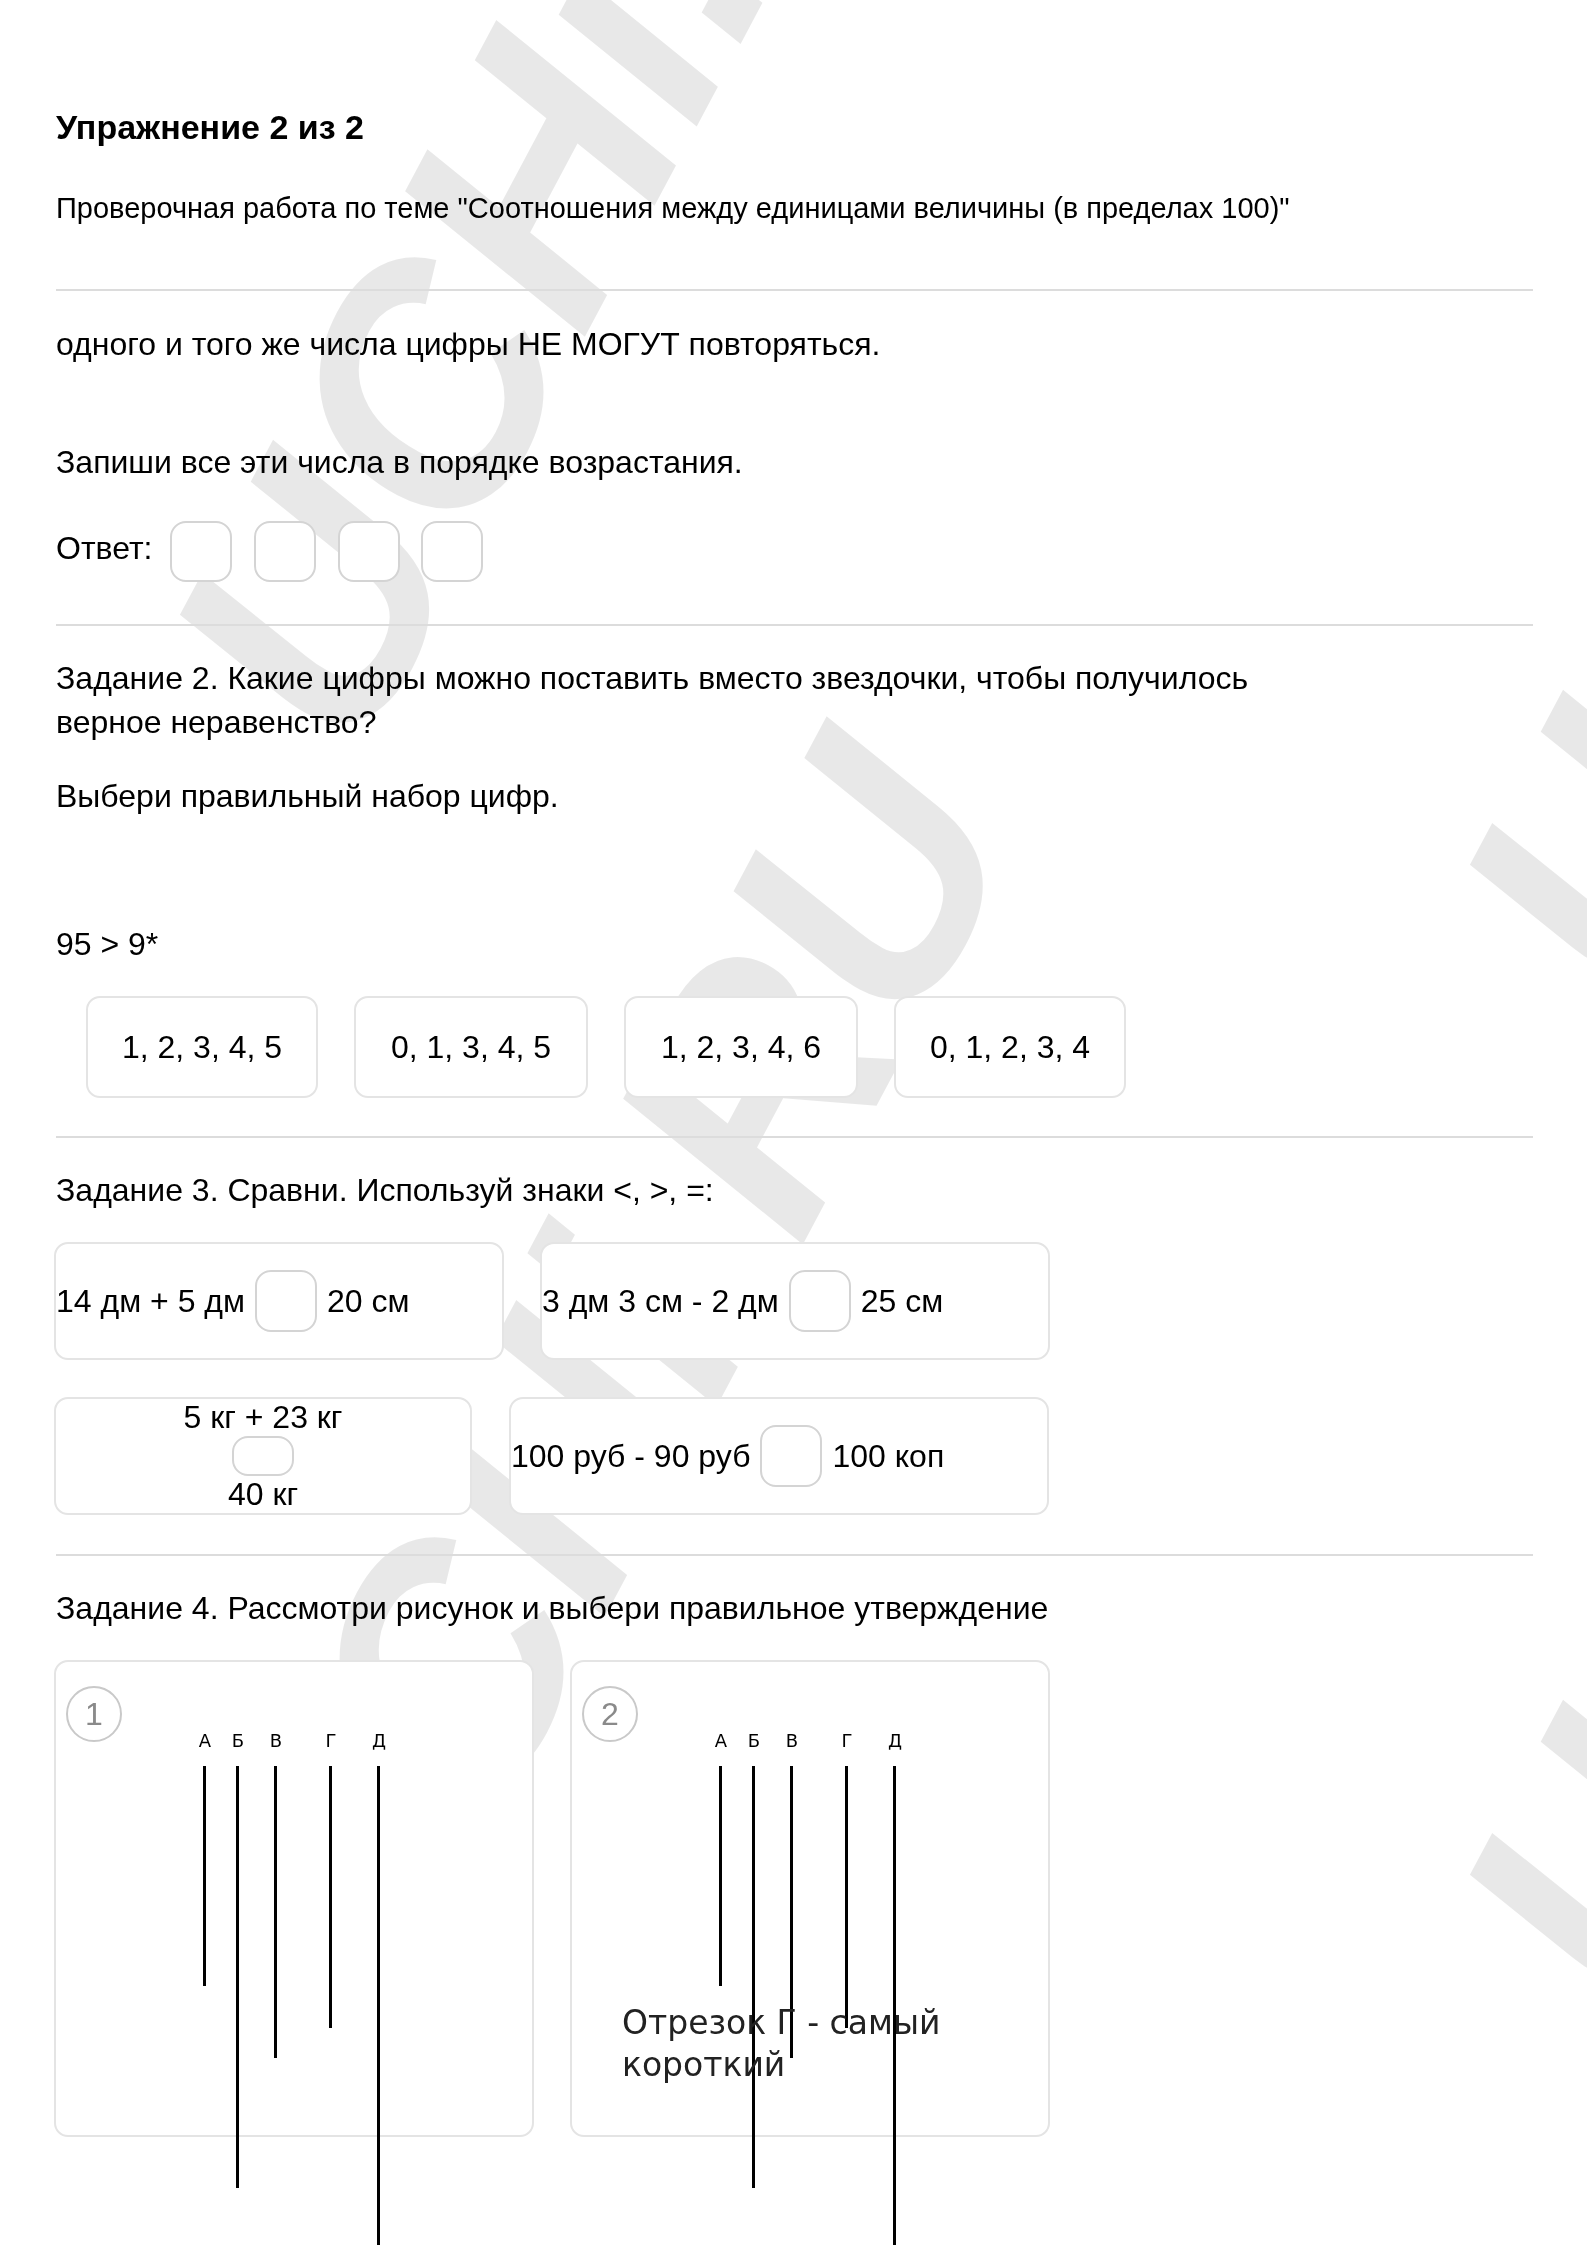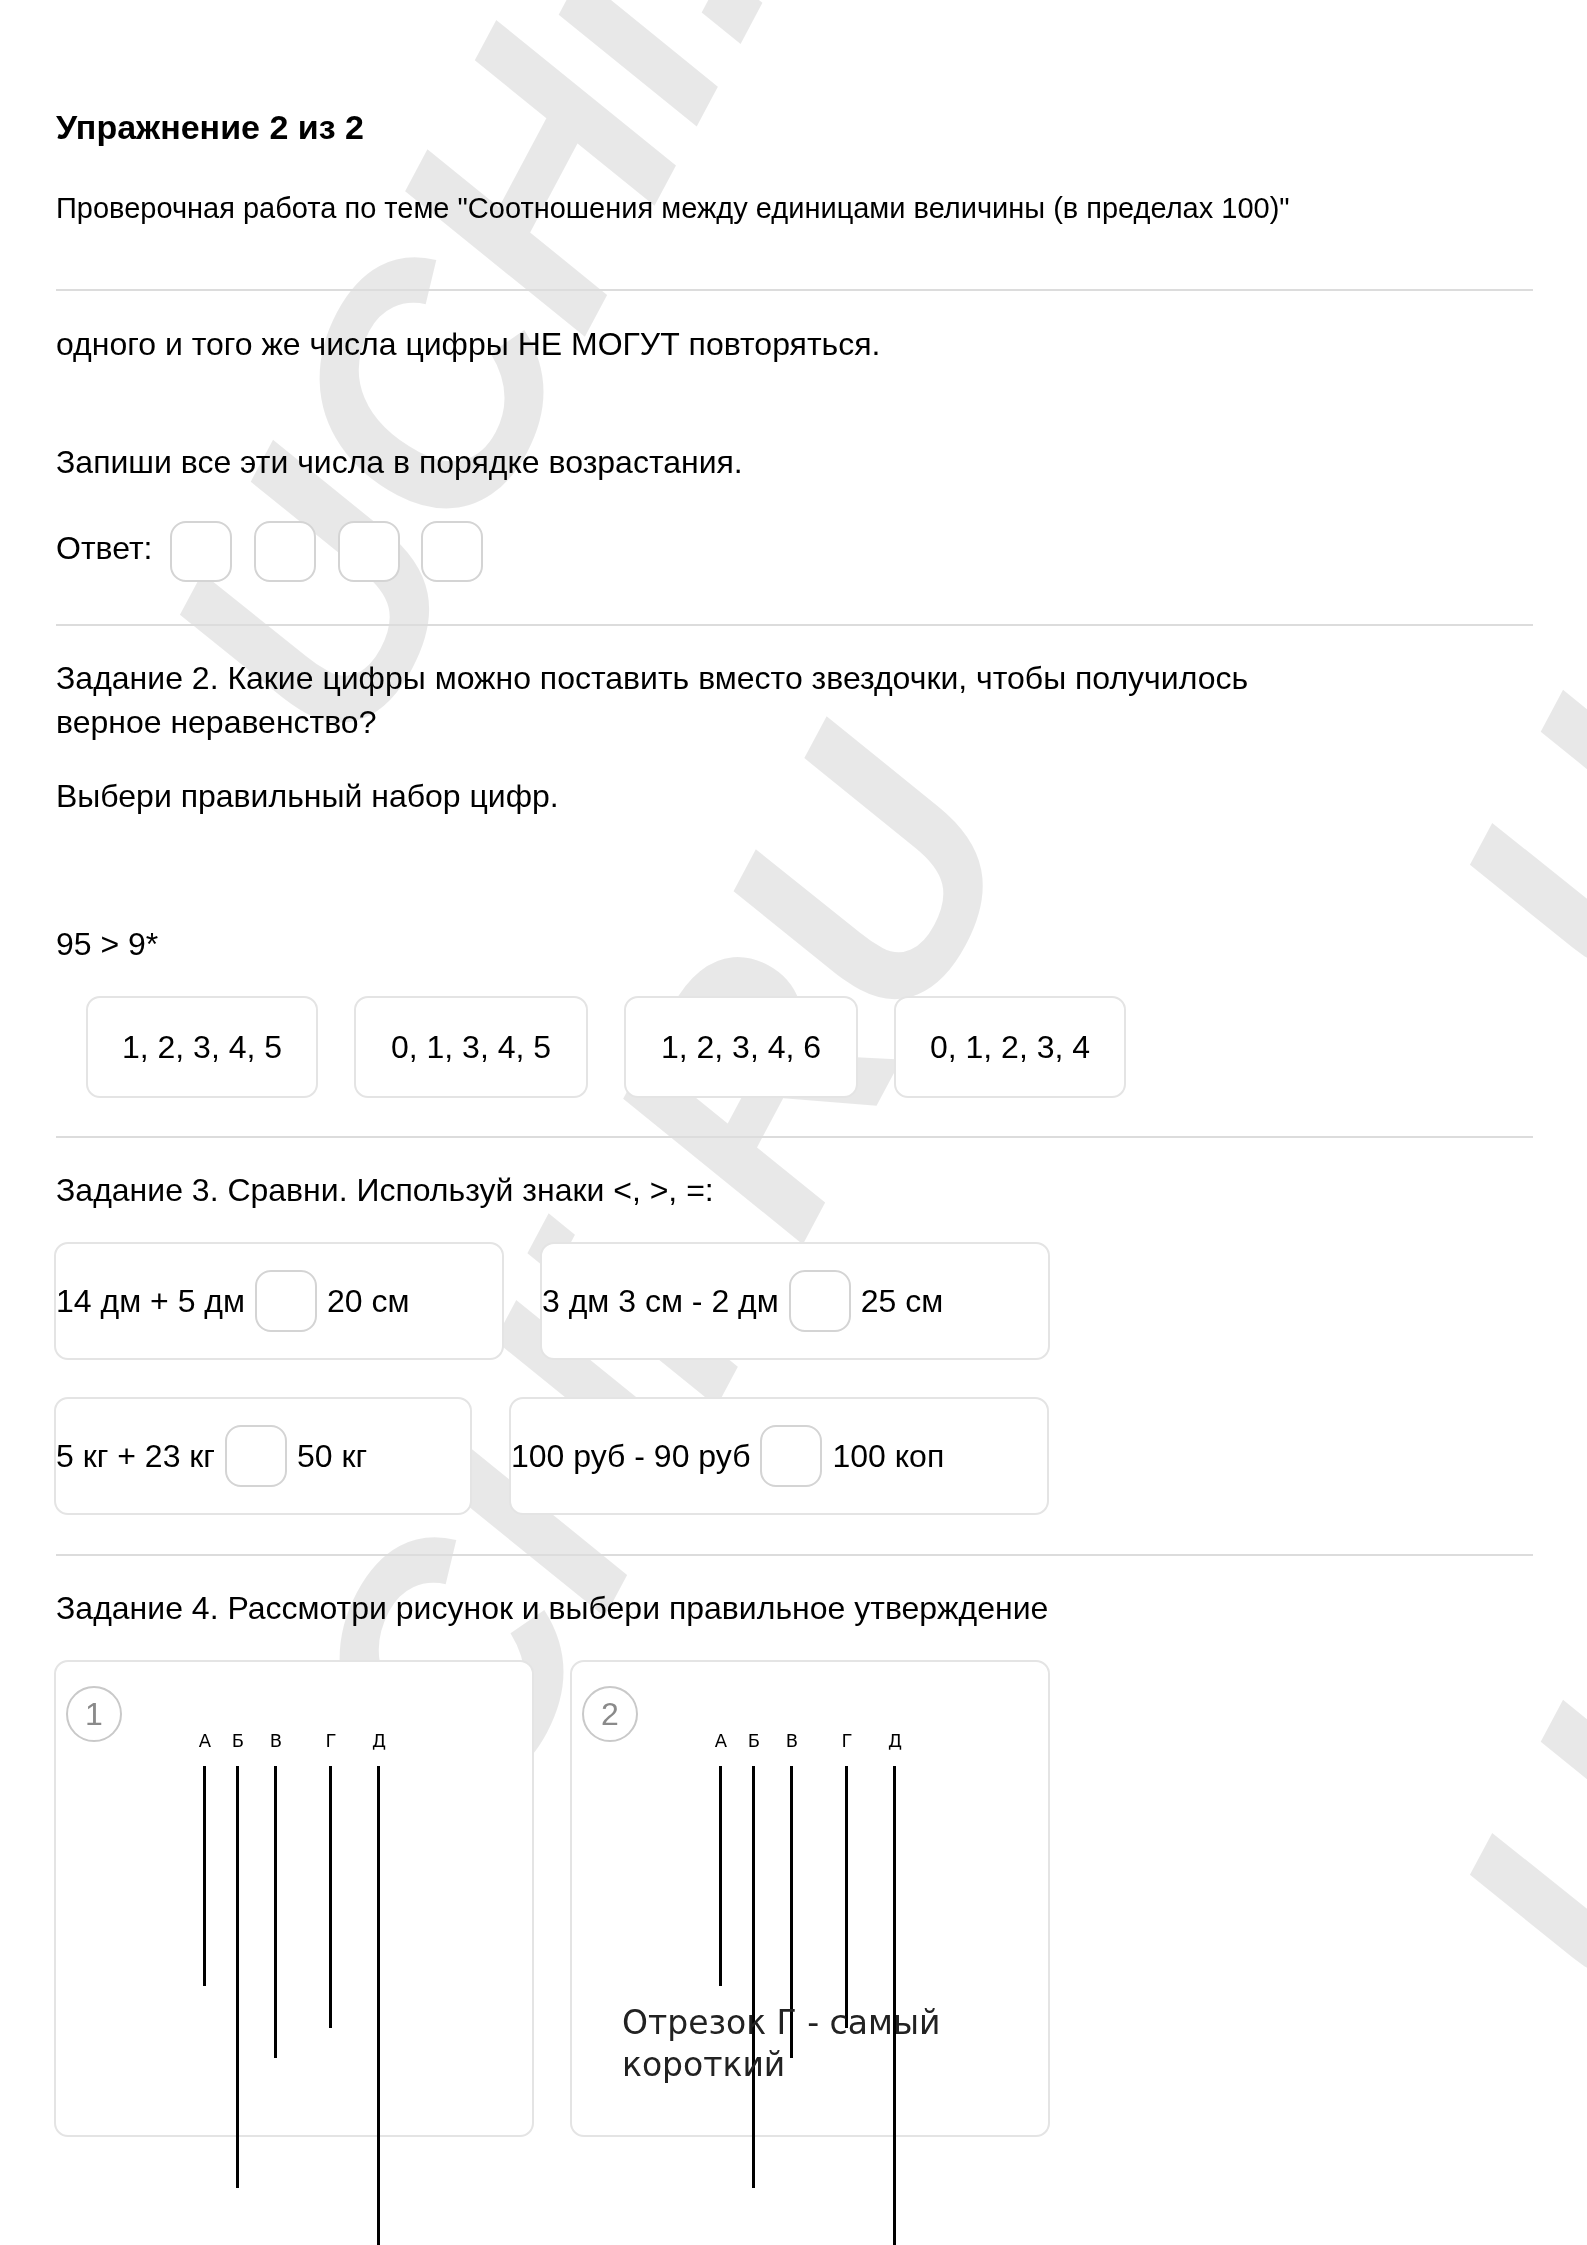"5 кг + 23 кг" div.cmp { flex-direction: none -> column }
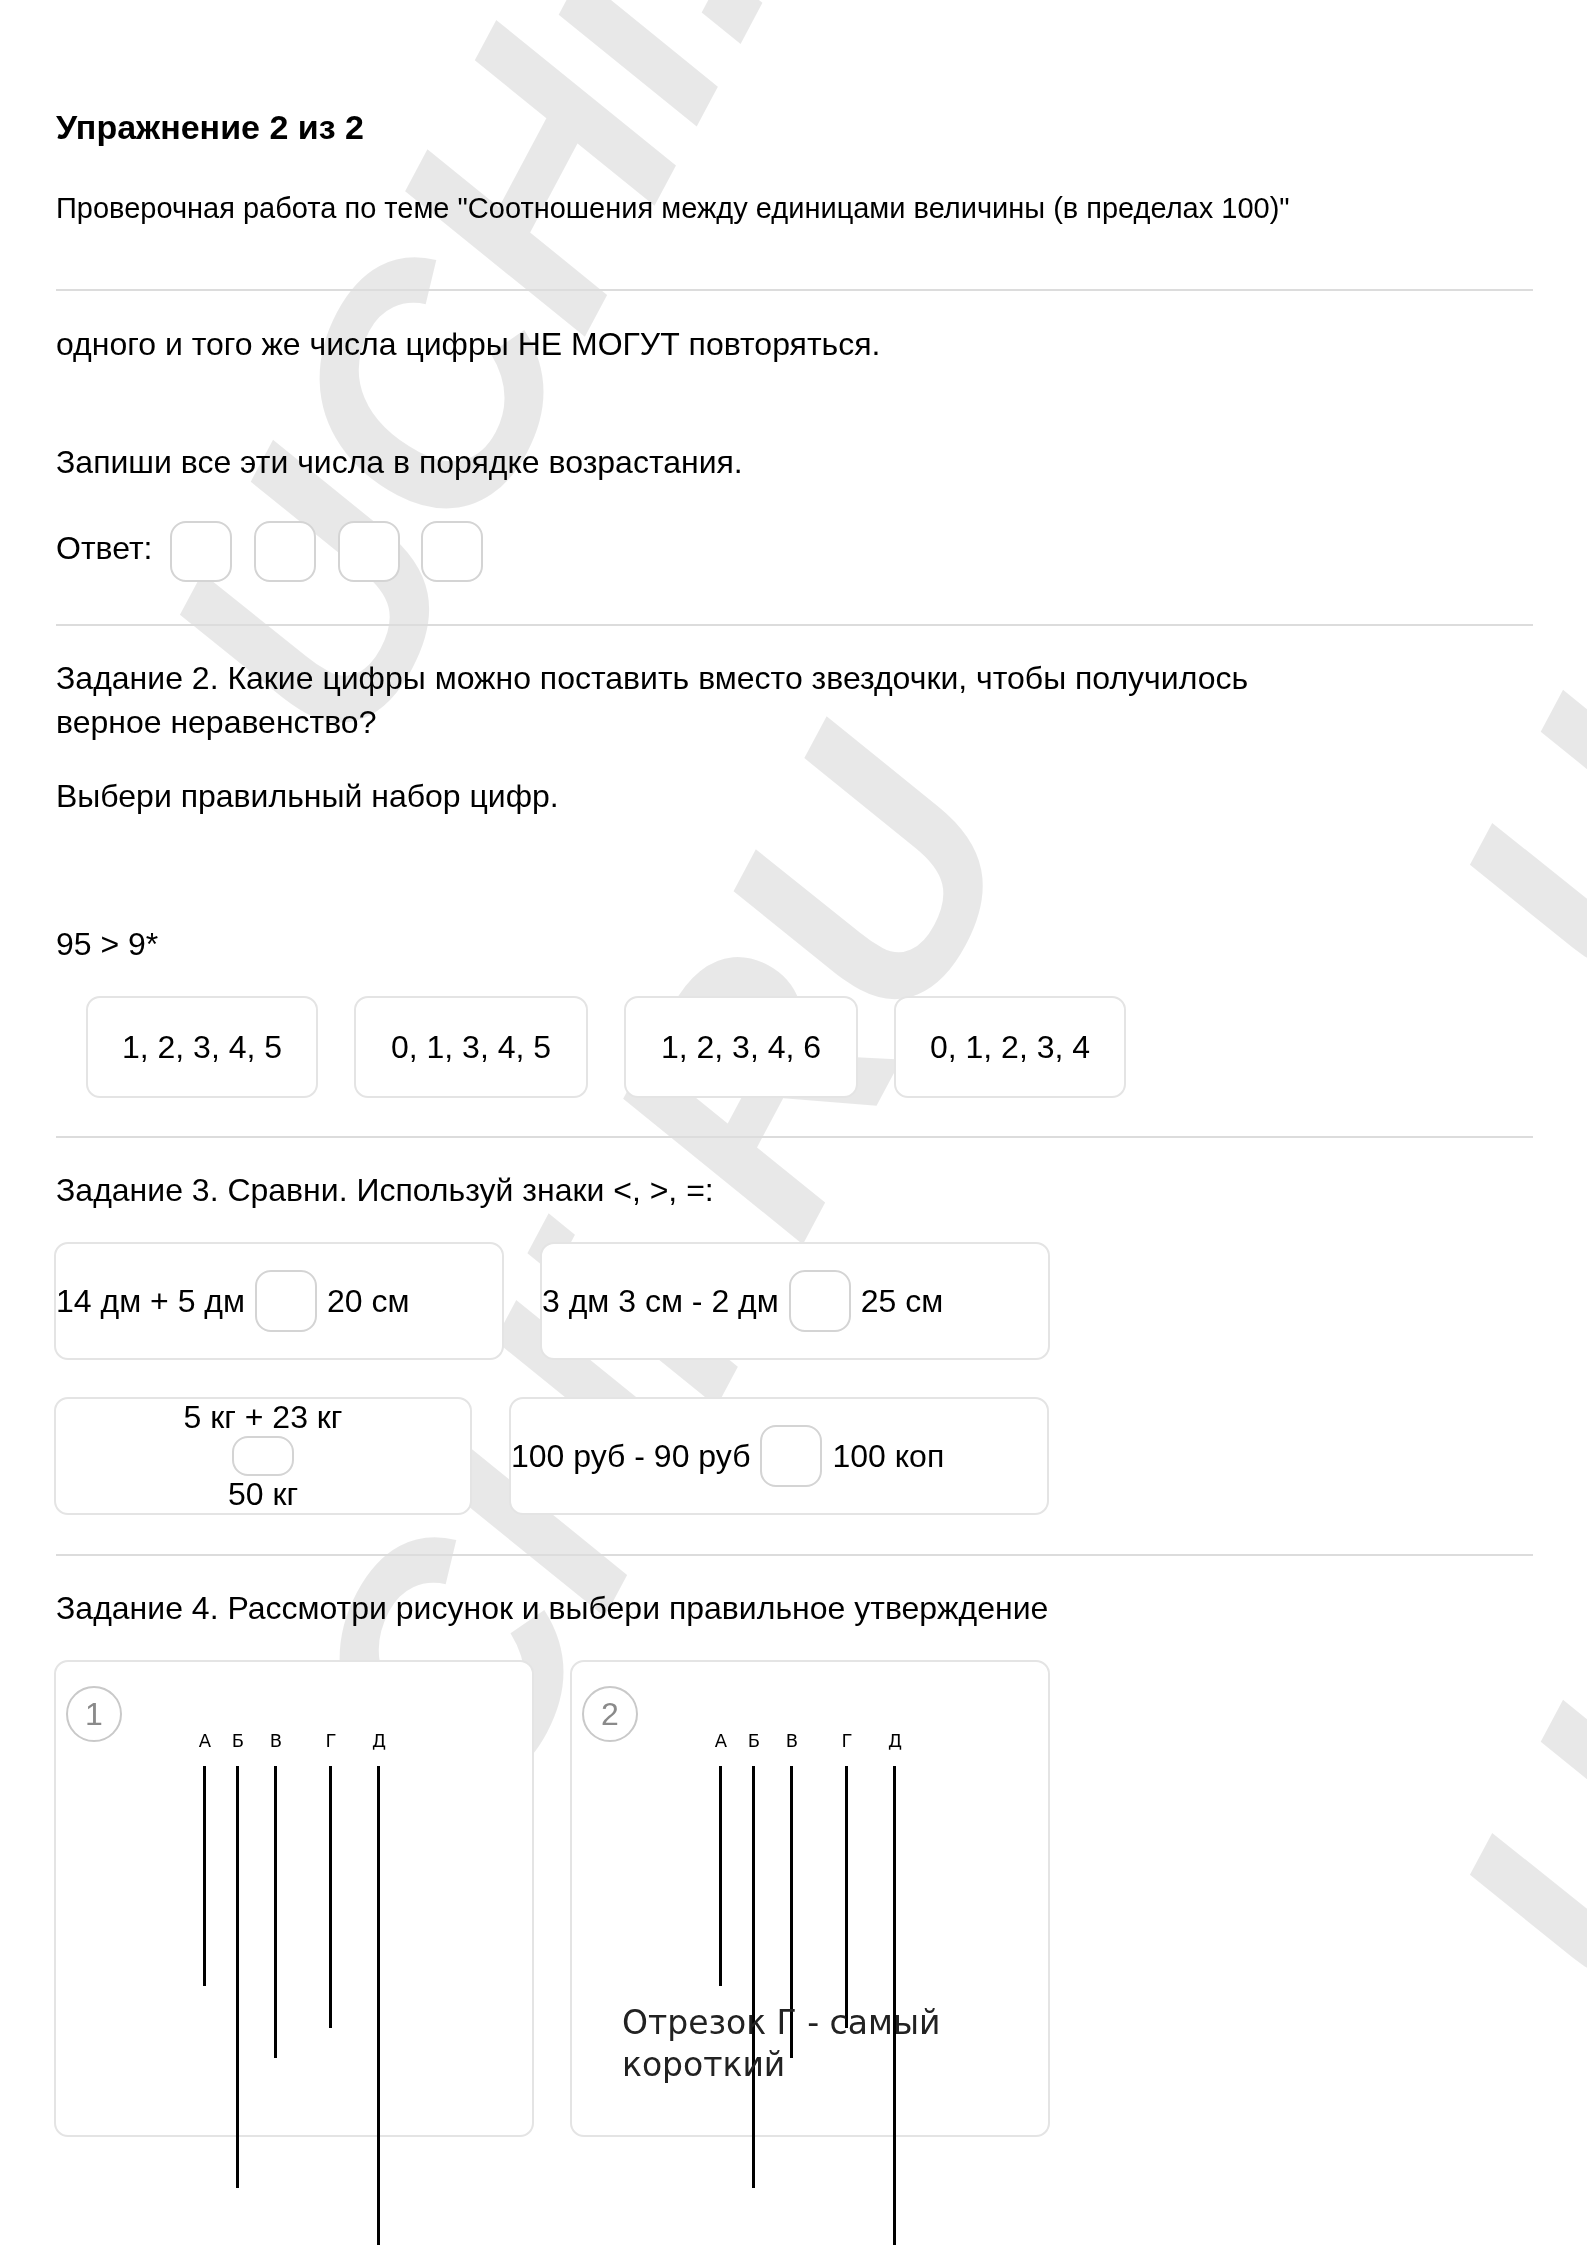"50 кг" span { text: 50 -> 40 }
